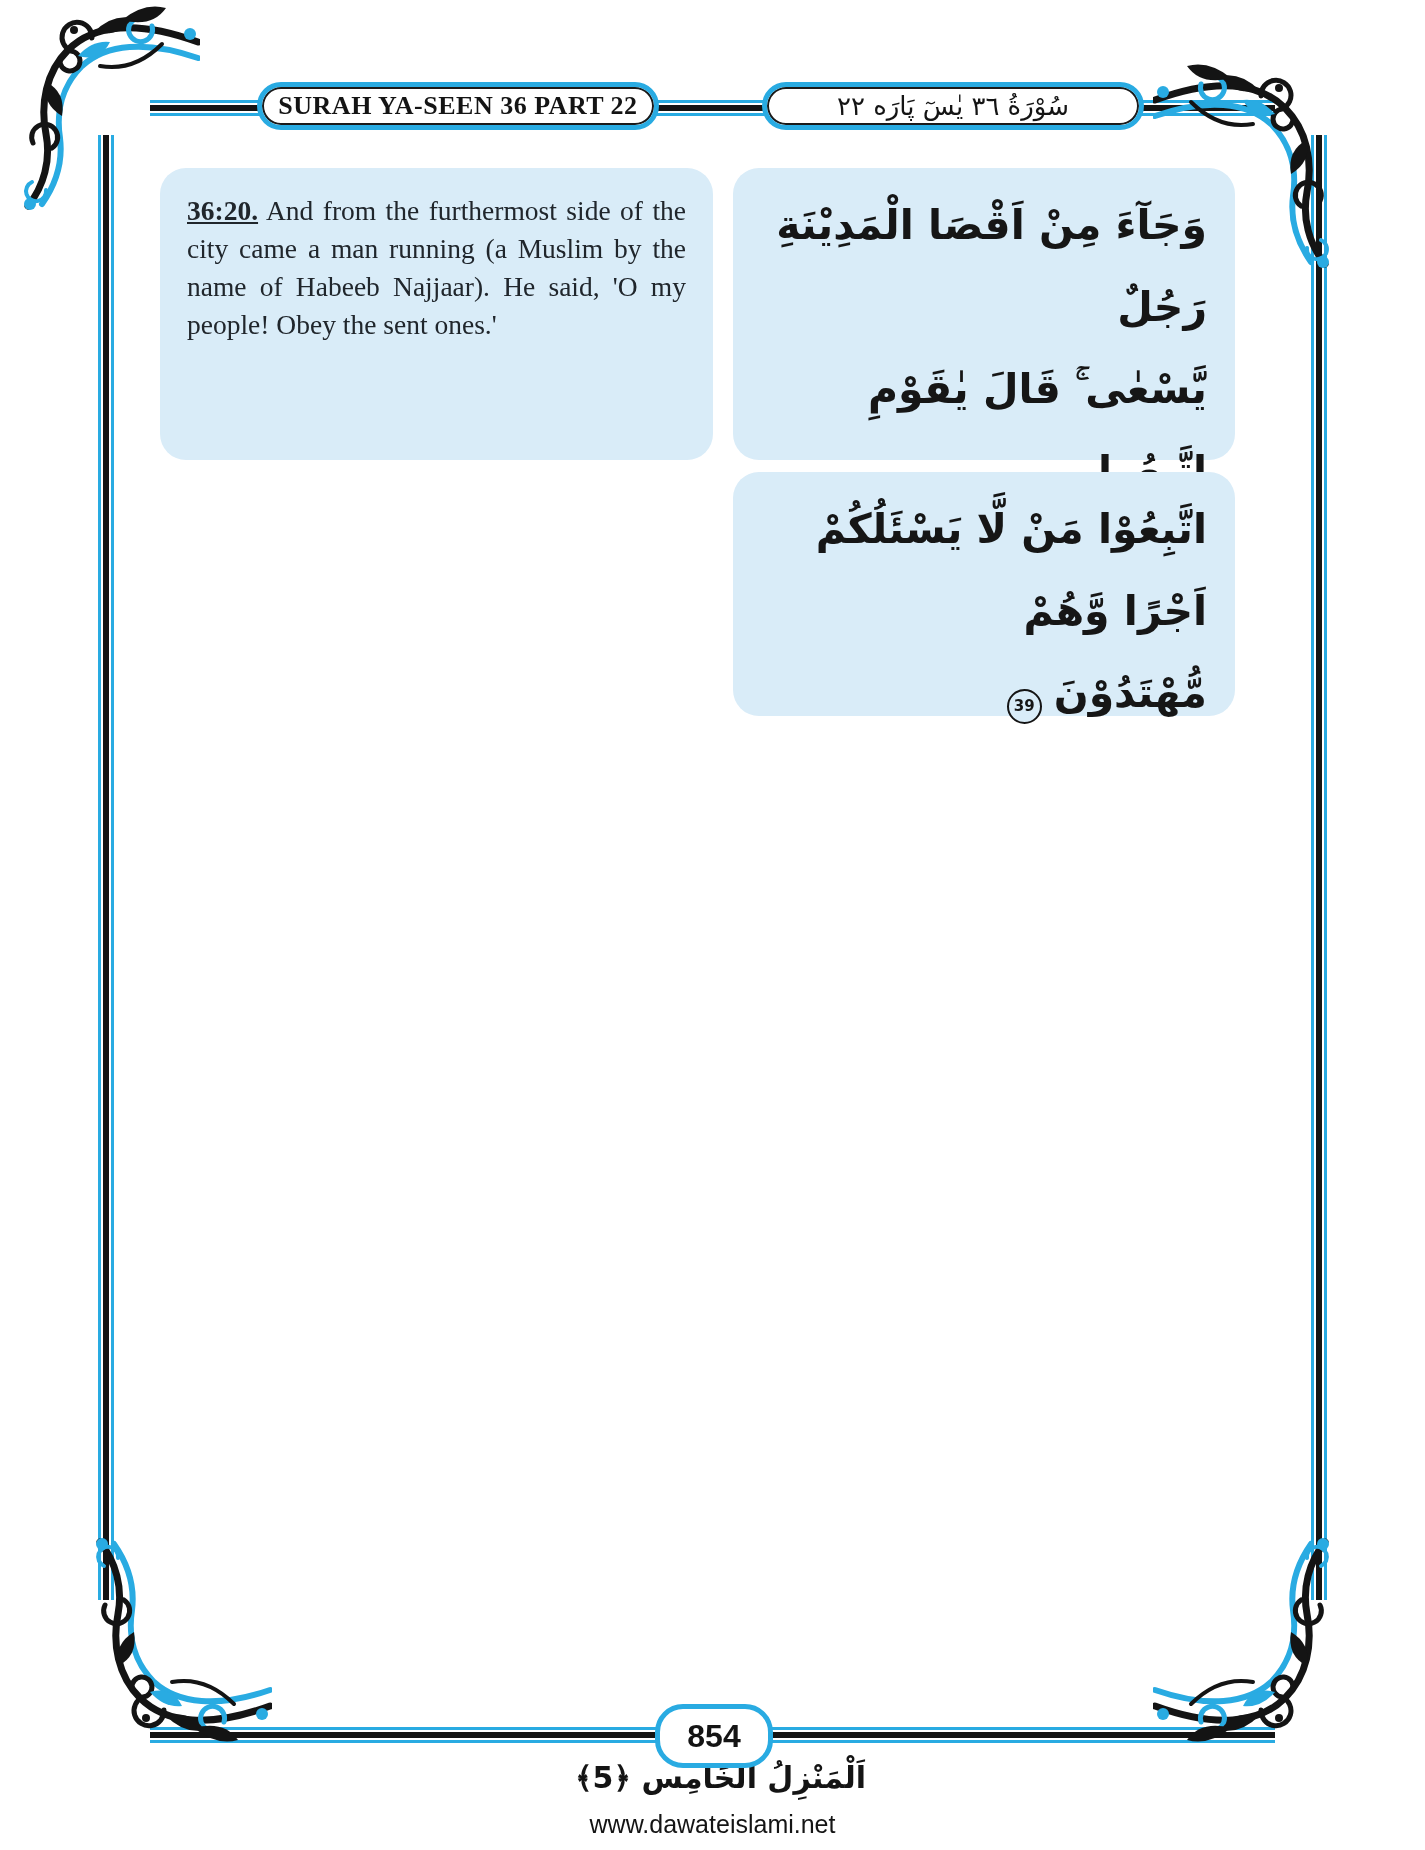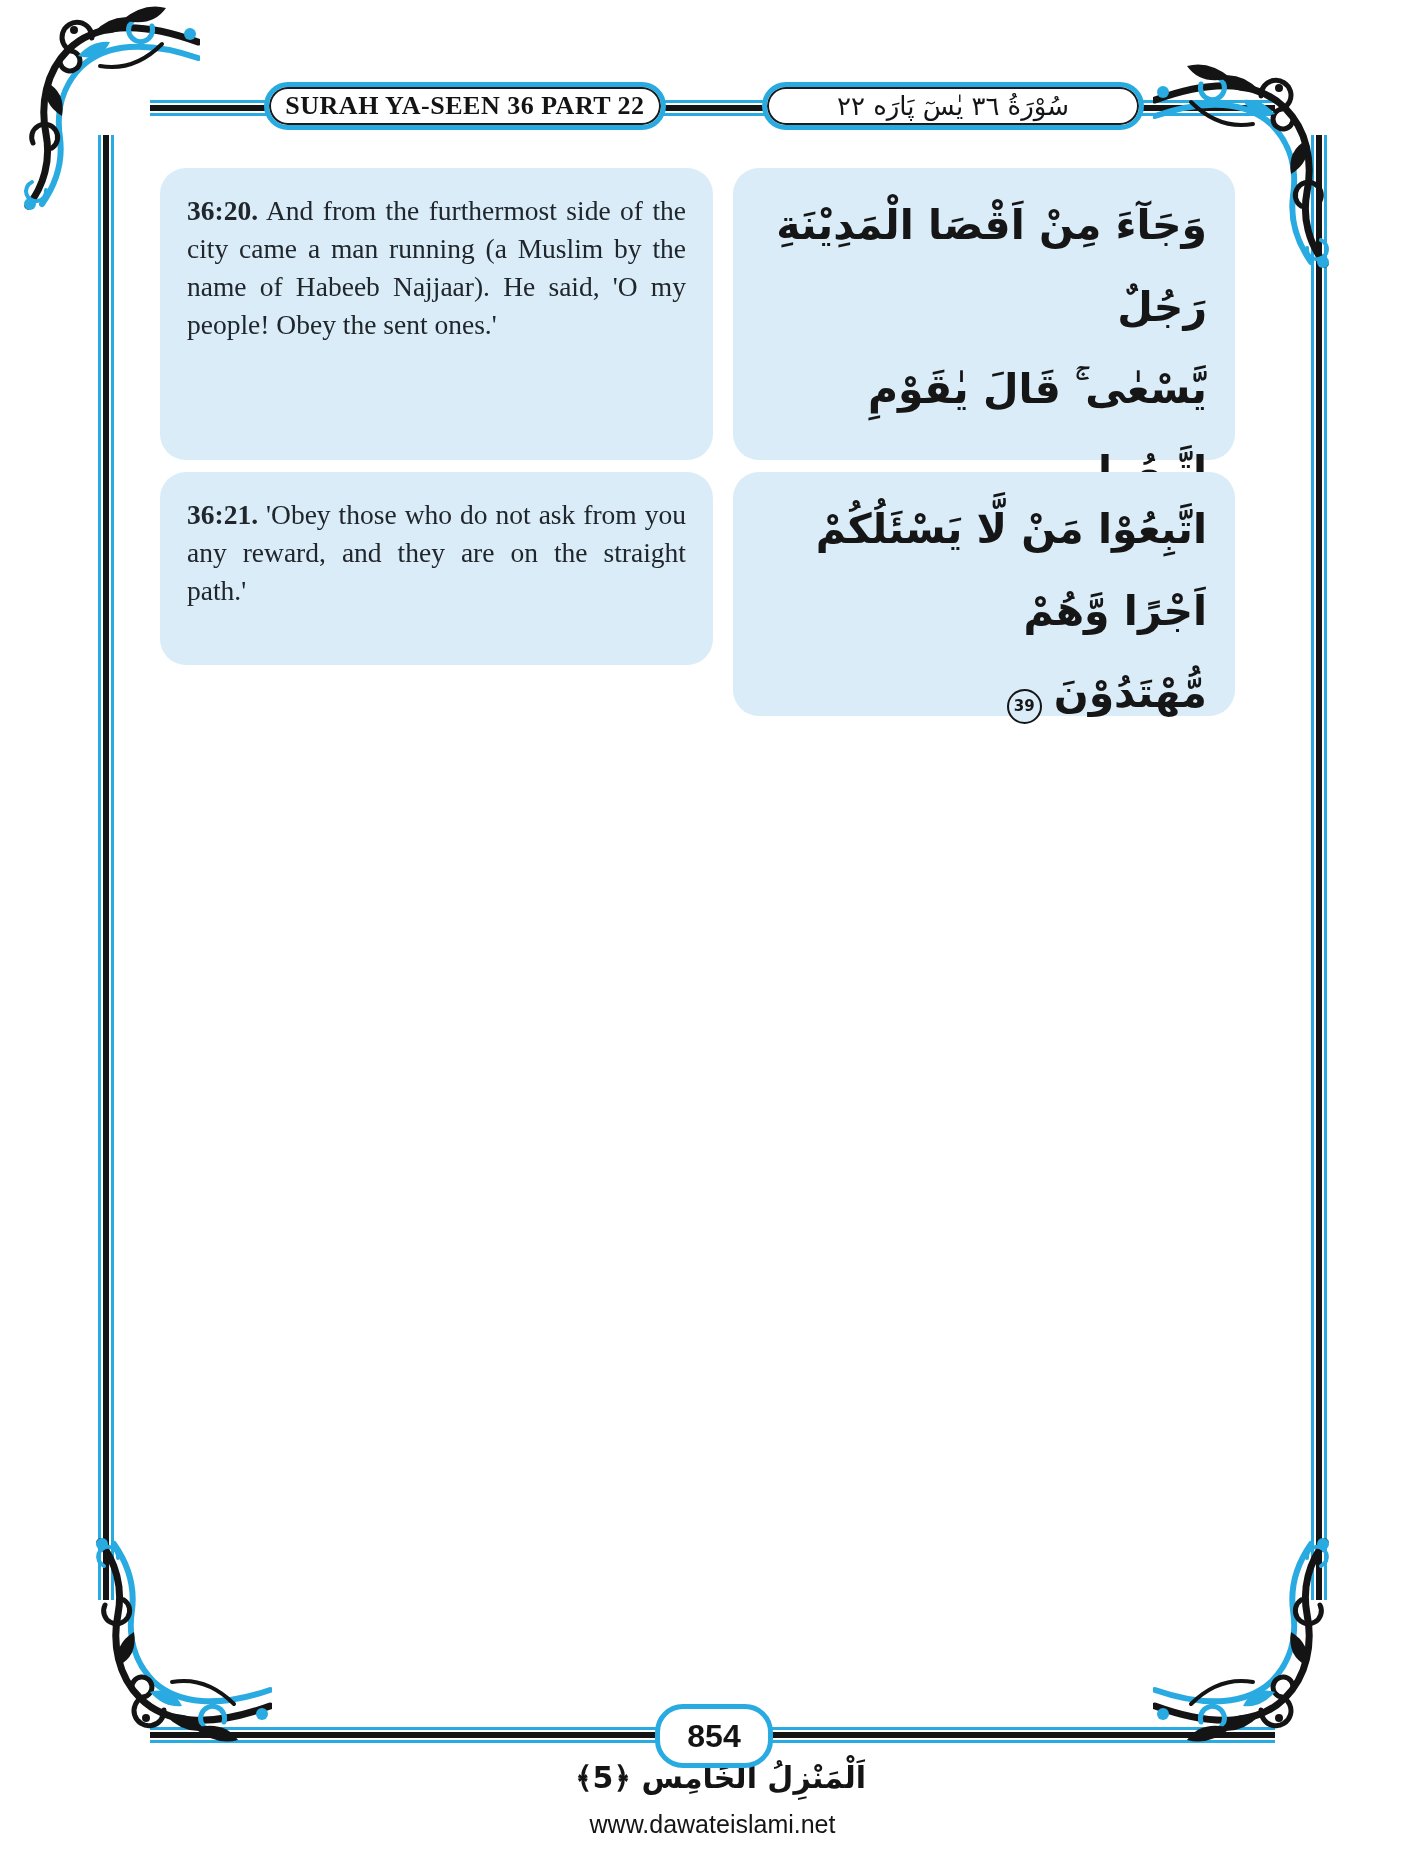"SURAH YA-SEEN 36 PART 22" div.pill { left: 264px -> 257px }
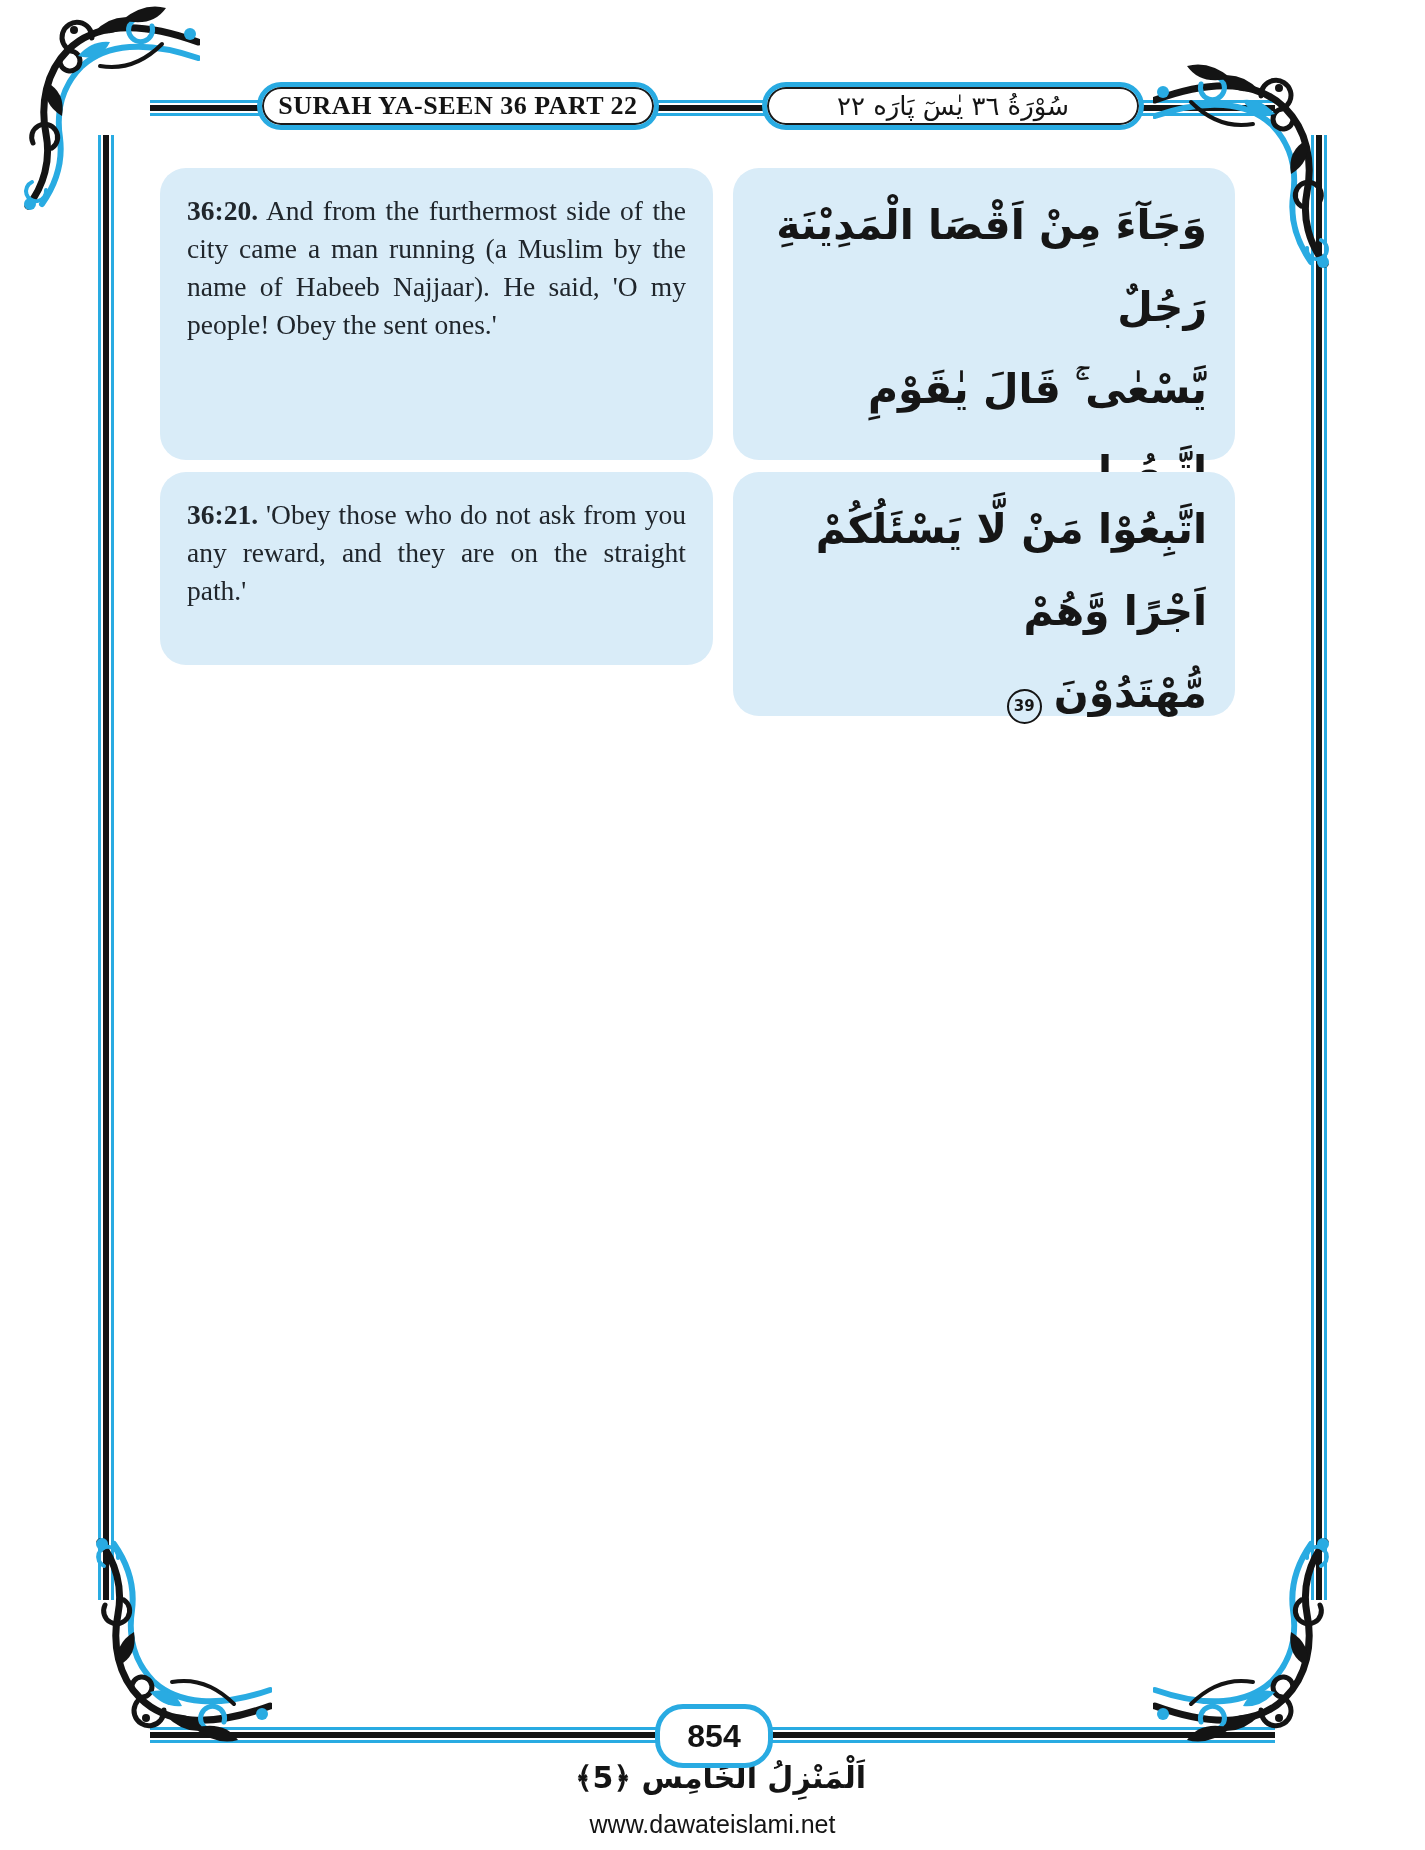"36:20." .card.english .ref { text-decoration: none -> underline }
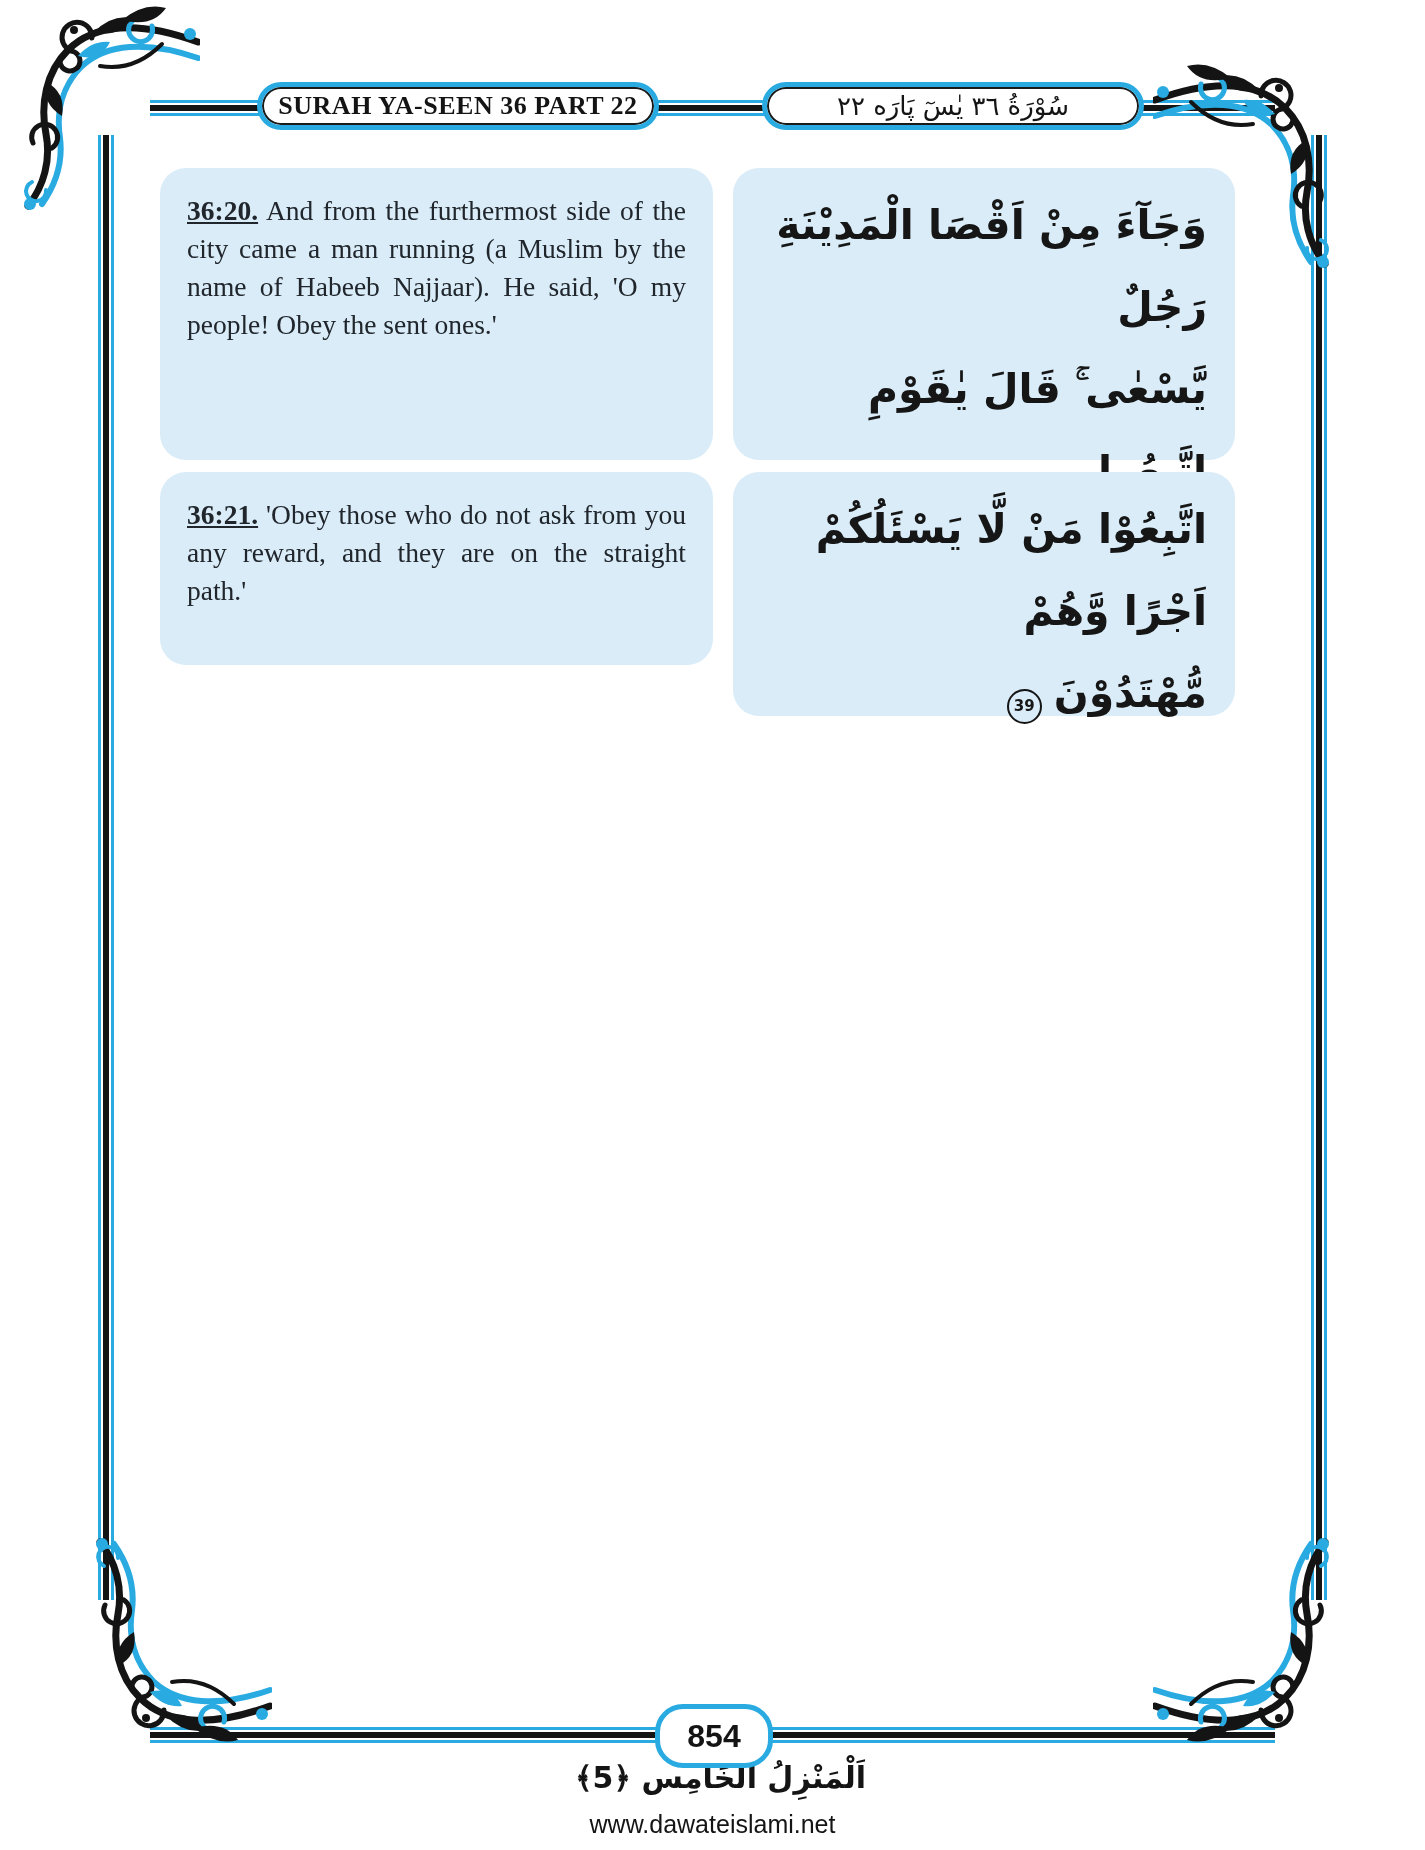"36:21. 'Obey those who do" div.card { html: <div> <span>36:21.</span> <span>'Obey those who do not ask from you any reward, and they are on the straight path.'</span> </div> -> none }
